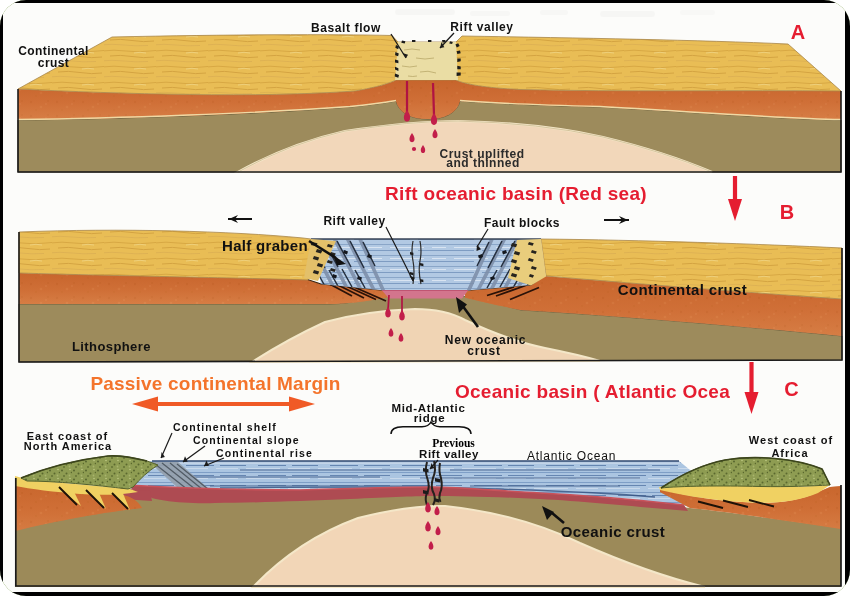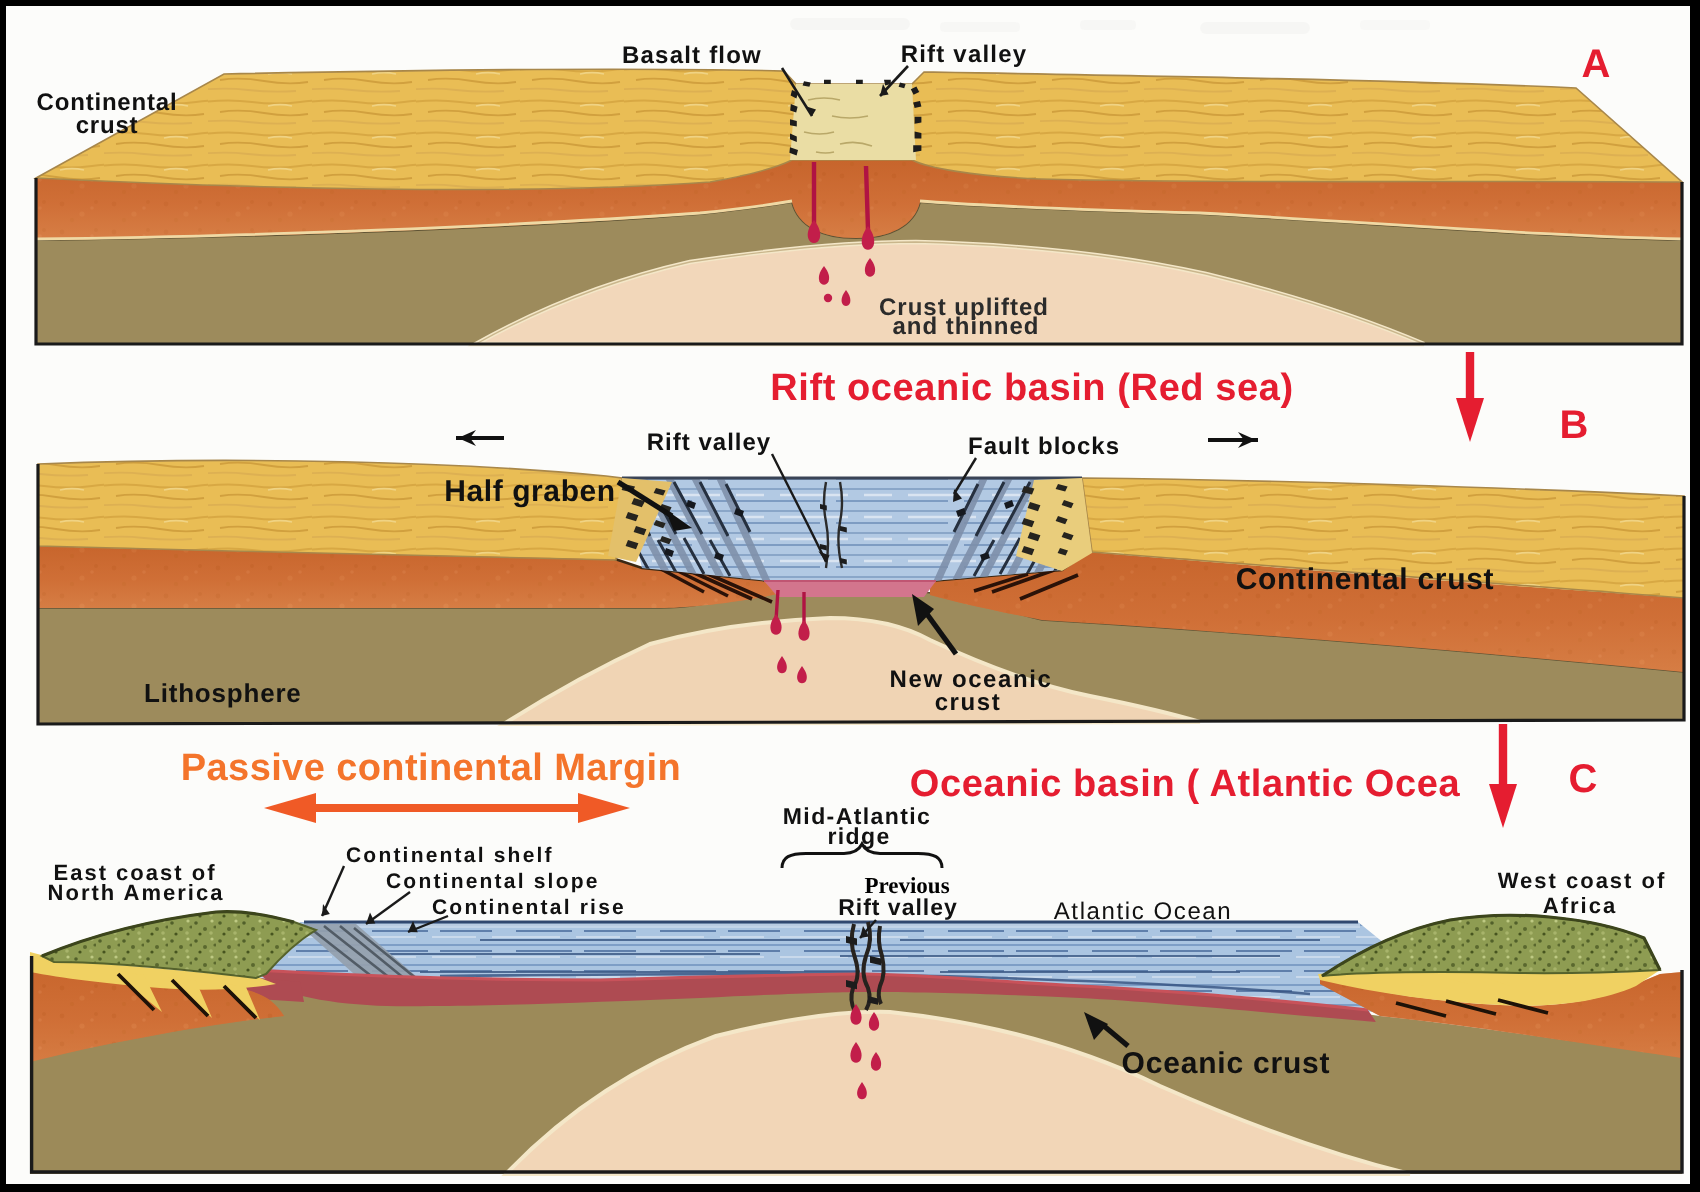"Basalt flow" #wrap { border-radius: none -> 26px }
